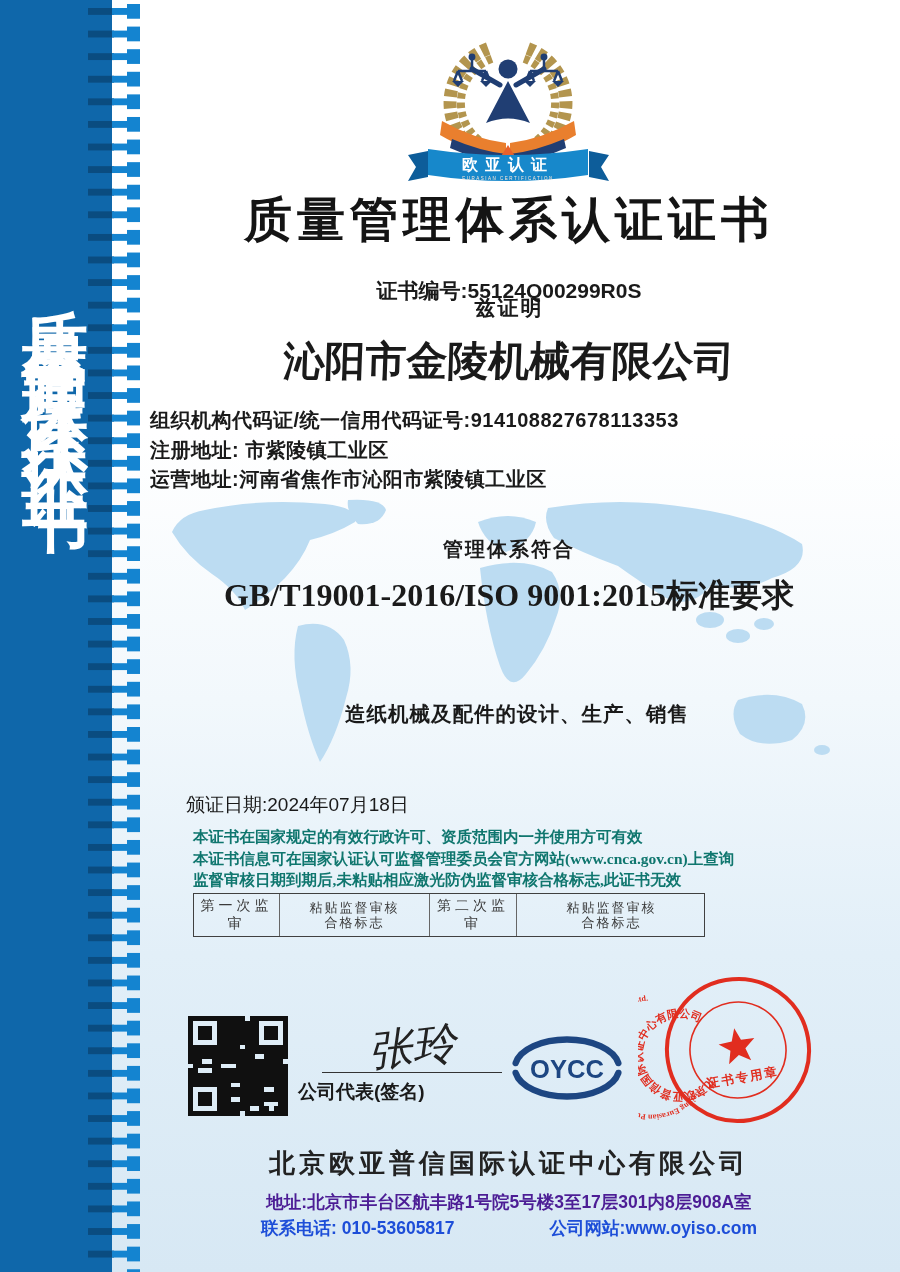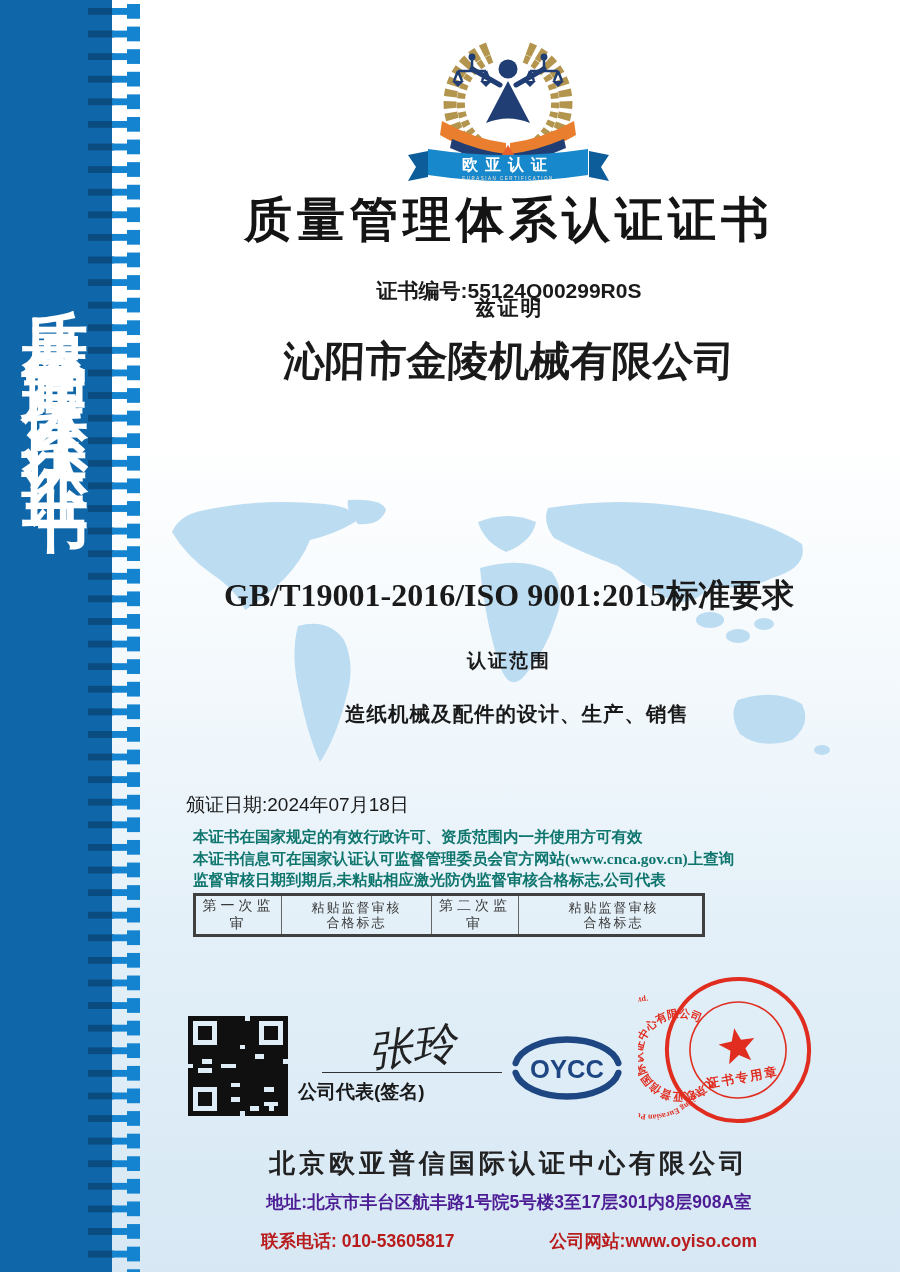"组织机构代码证/统一信用代码证号:914108827678113353" div.abs { html: none -> <div> <div>组织机构代码证/统一信用代码证号:914108827678113353</div> <div>注册地址: 市紫陵镇工业区</div> <div>运营地址:河南省焦作市沁阳市紫陵镇工业区</div> </div> }
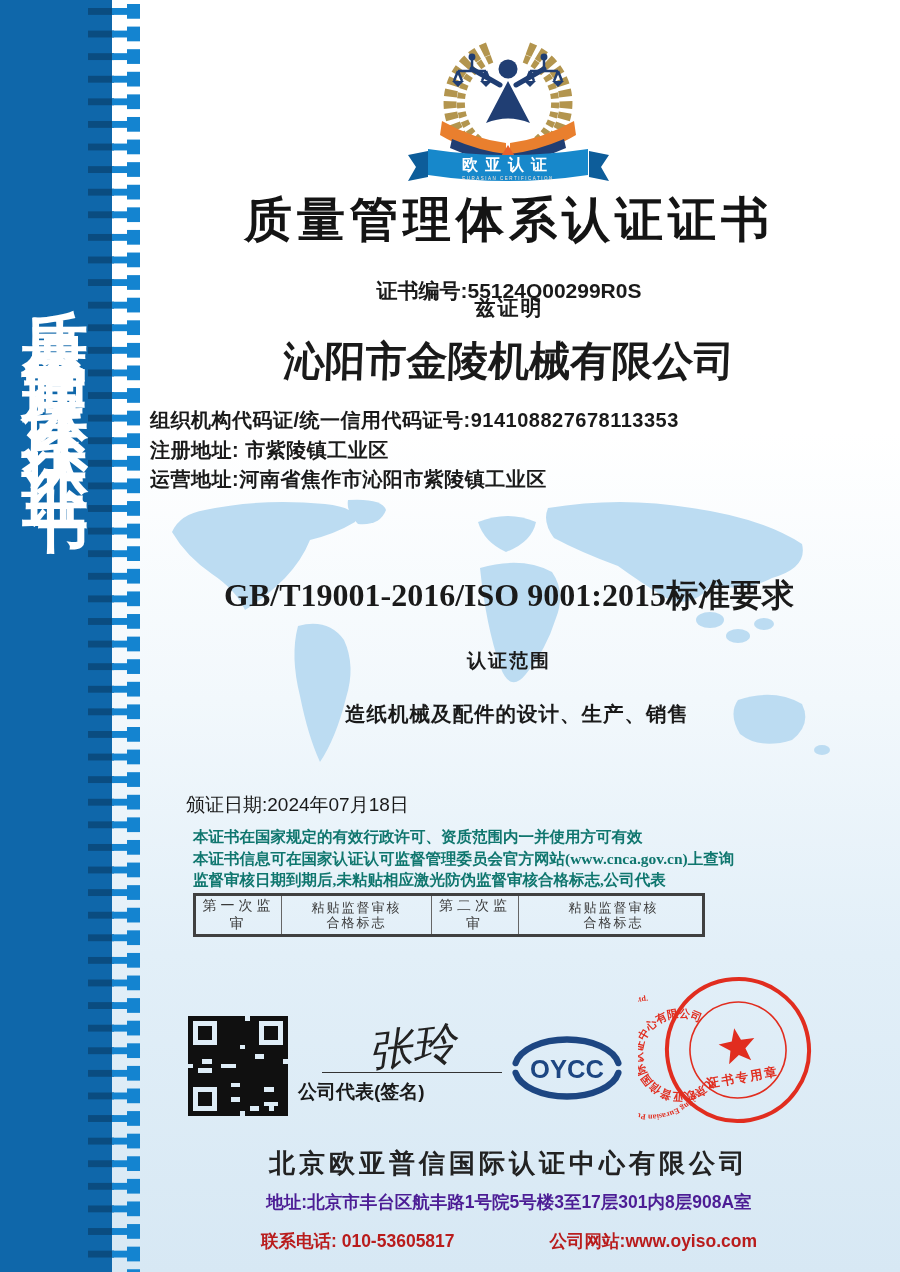"管理体系符合" div.abs { html: none -> <div>管理体系符合</div> }
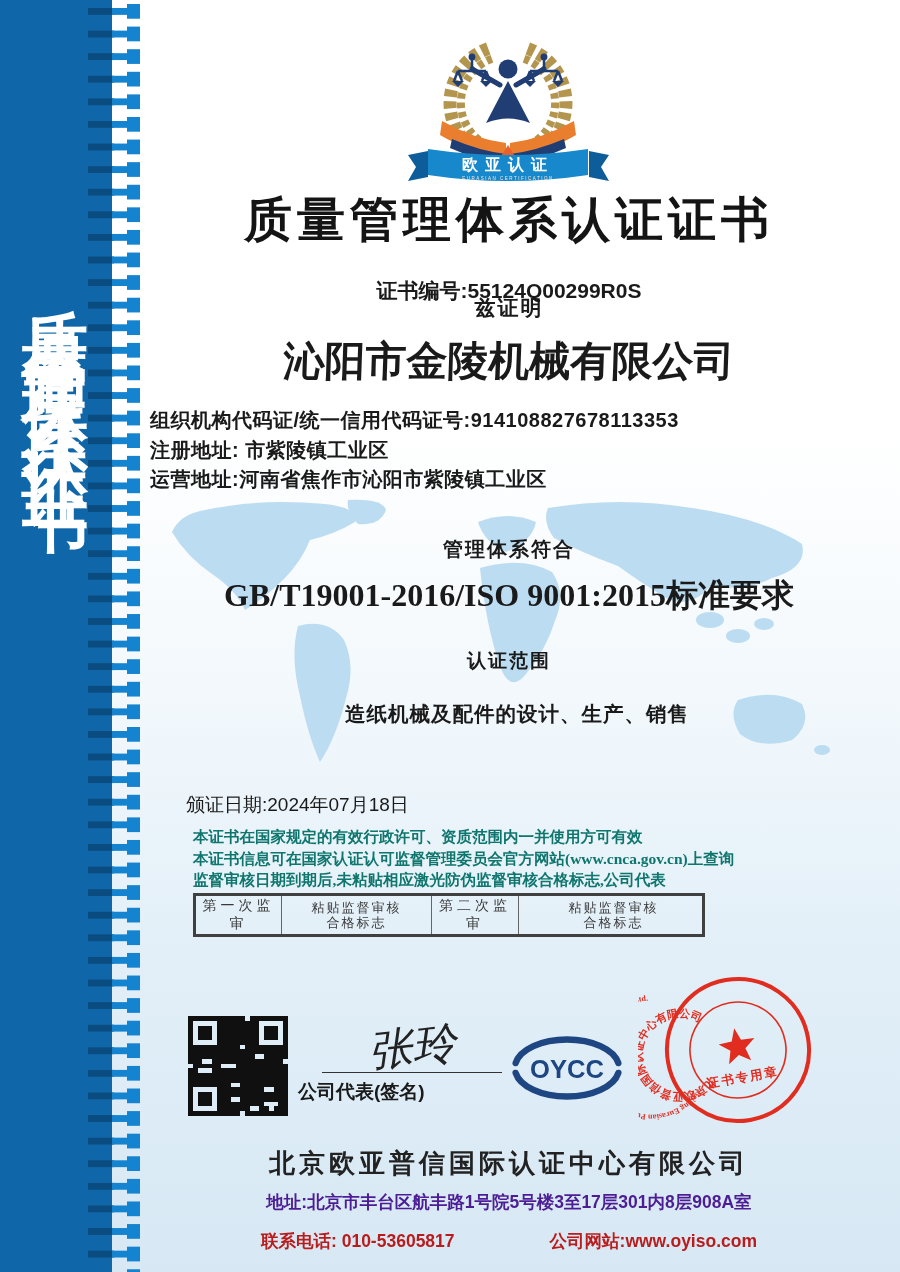"认证范围" div.abs { html: <div>认证范围</div> -> none }
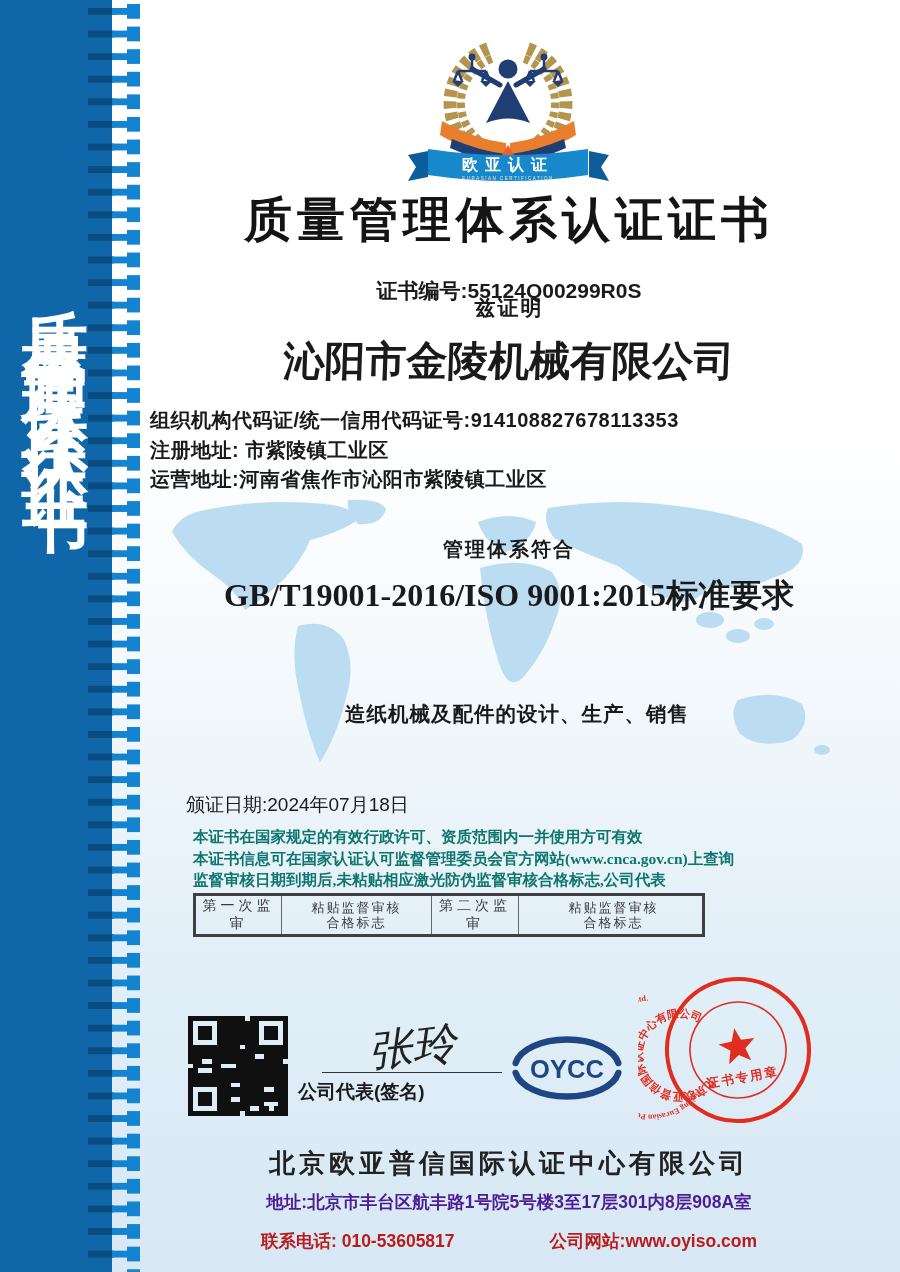"监督审核日期到期后,未粘贴相应激光防伪监督审核合格标志,公司代表" div { text: ,公司代表 -> ,此证书无效 }
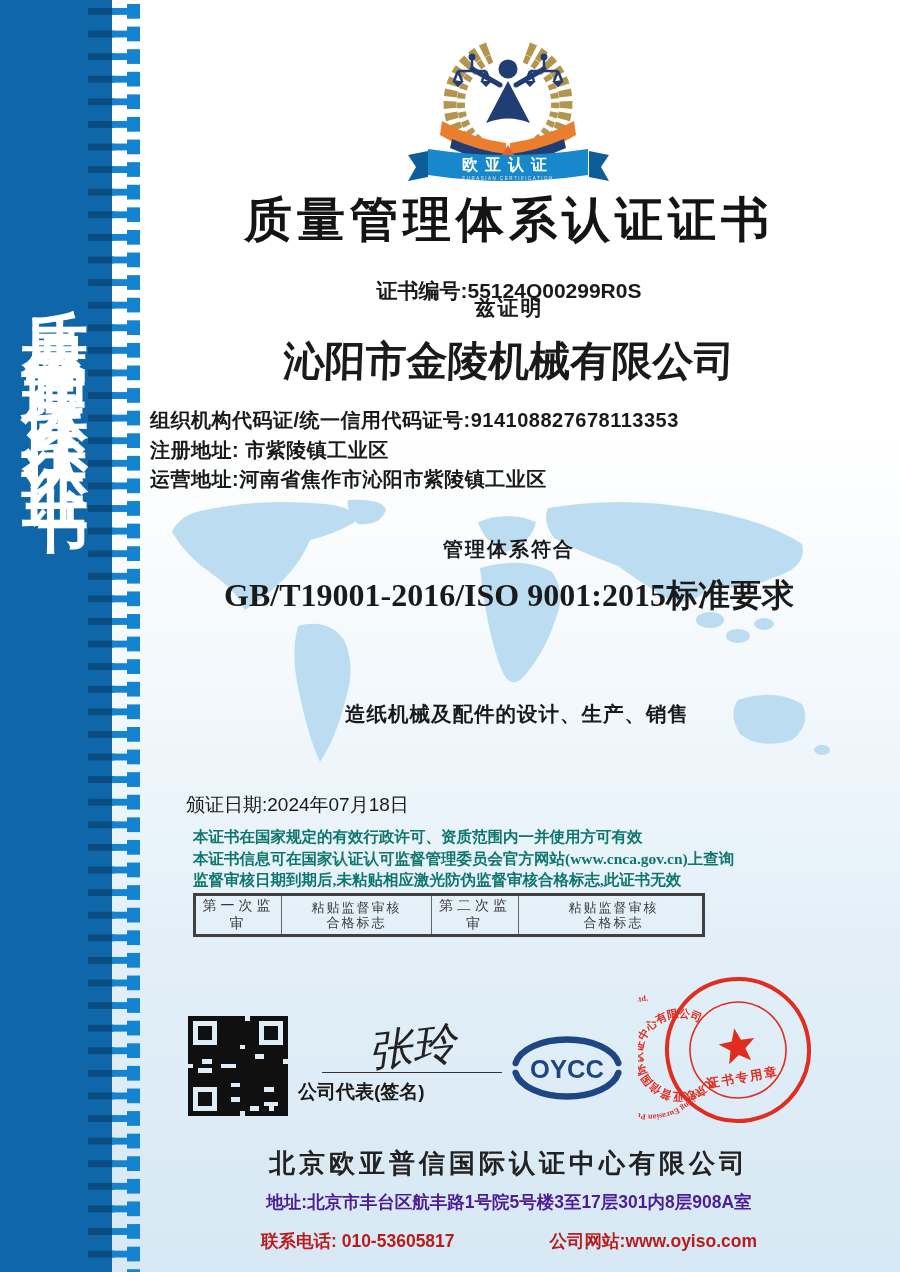"第一次监审" .audit { border: 3px solid #404040 -> 1px solid #404040 }
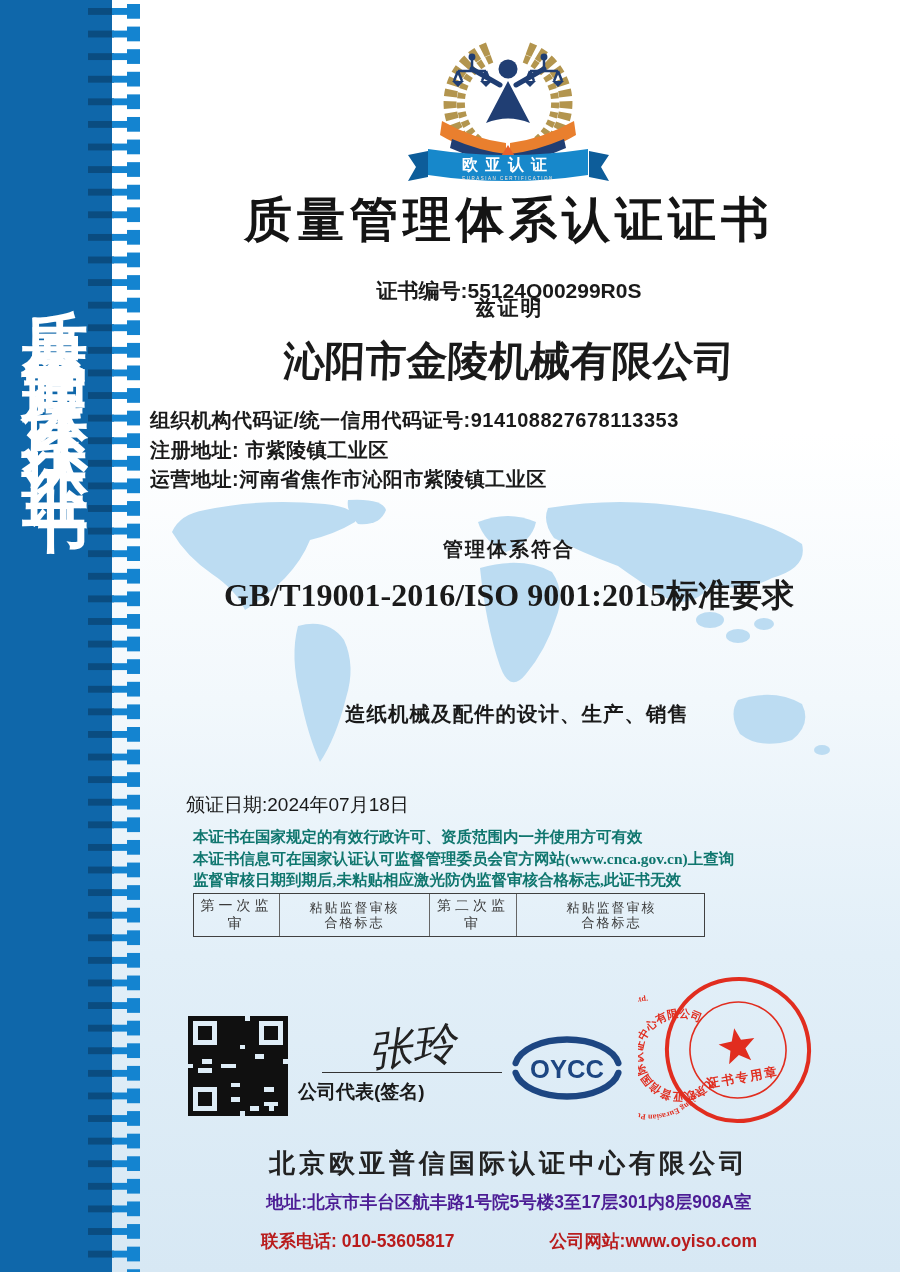"联系电话: 010-53605817" .f-contact { color: #b91c1c -> #1d4ed8; margin-top: 13px -> none }
